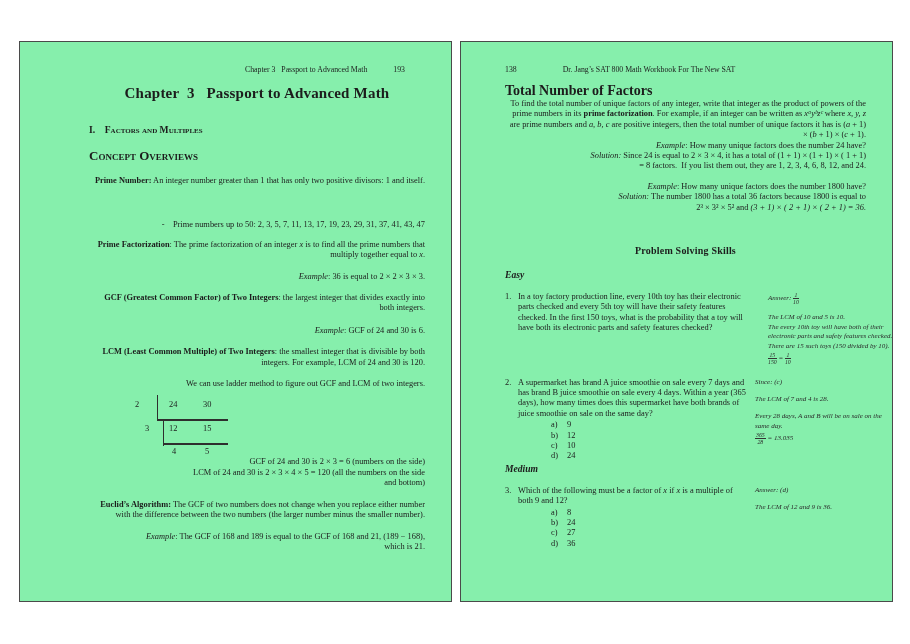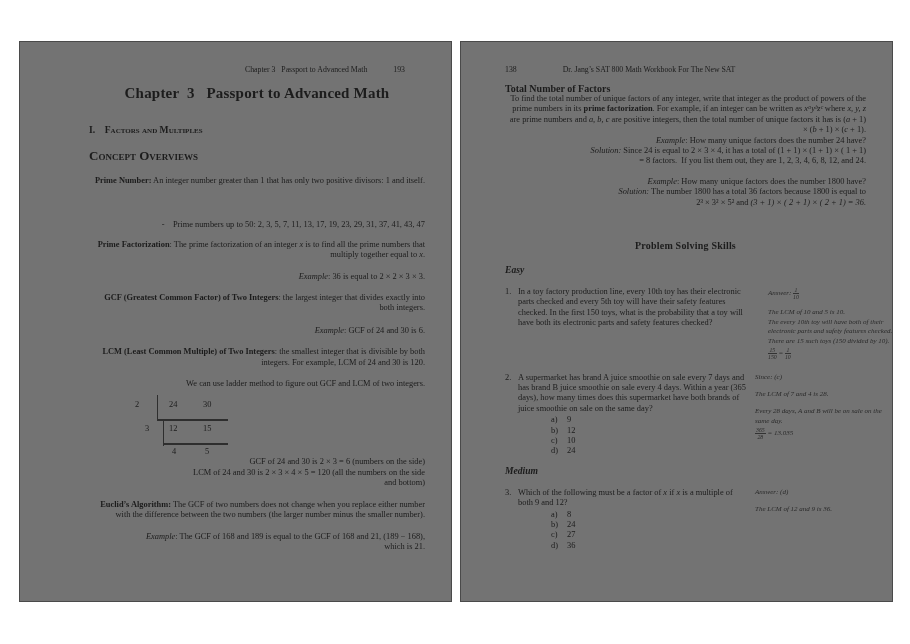"Chapter 3 Passport to Advanced" .page { background: #737373 -> #86efac }
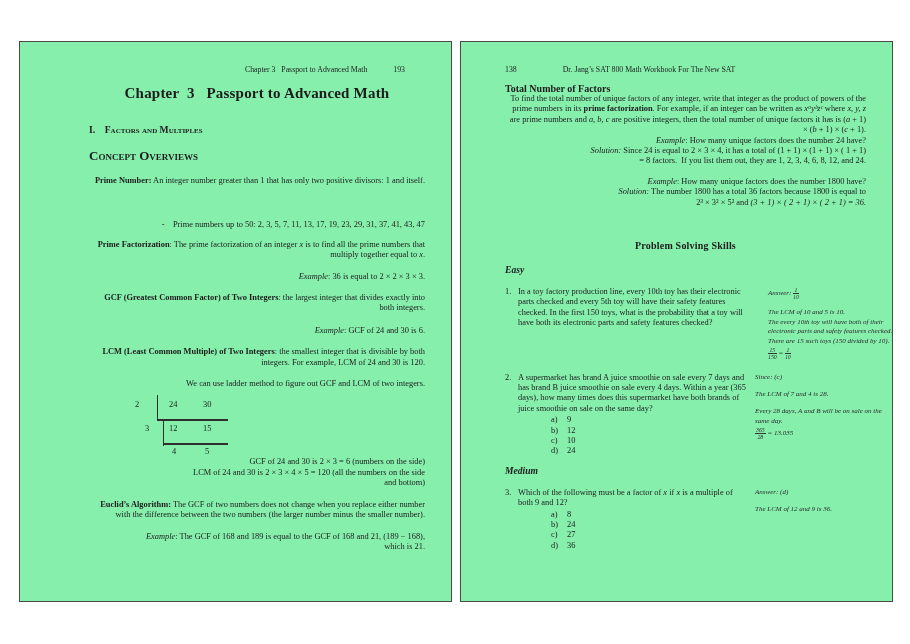"Total Number of Factors" .tnf-head { font-size: 10px -> 14px }
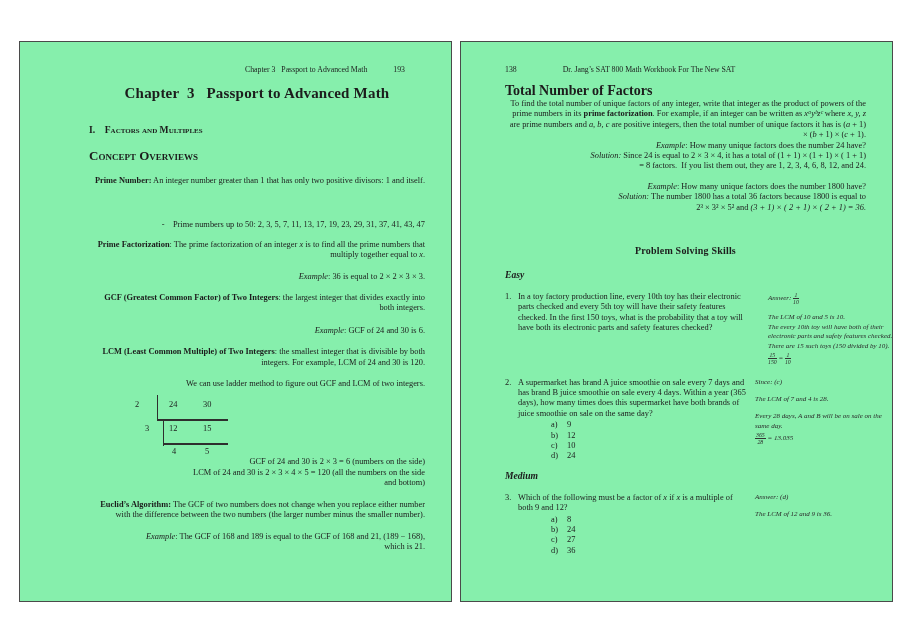"Medium" div.level-head { margin-top: 8px -> 1px }
